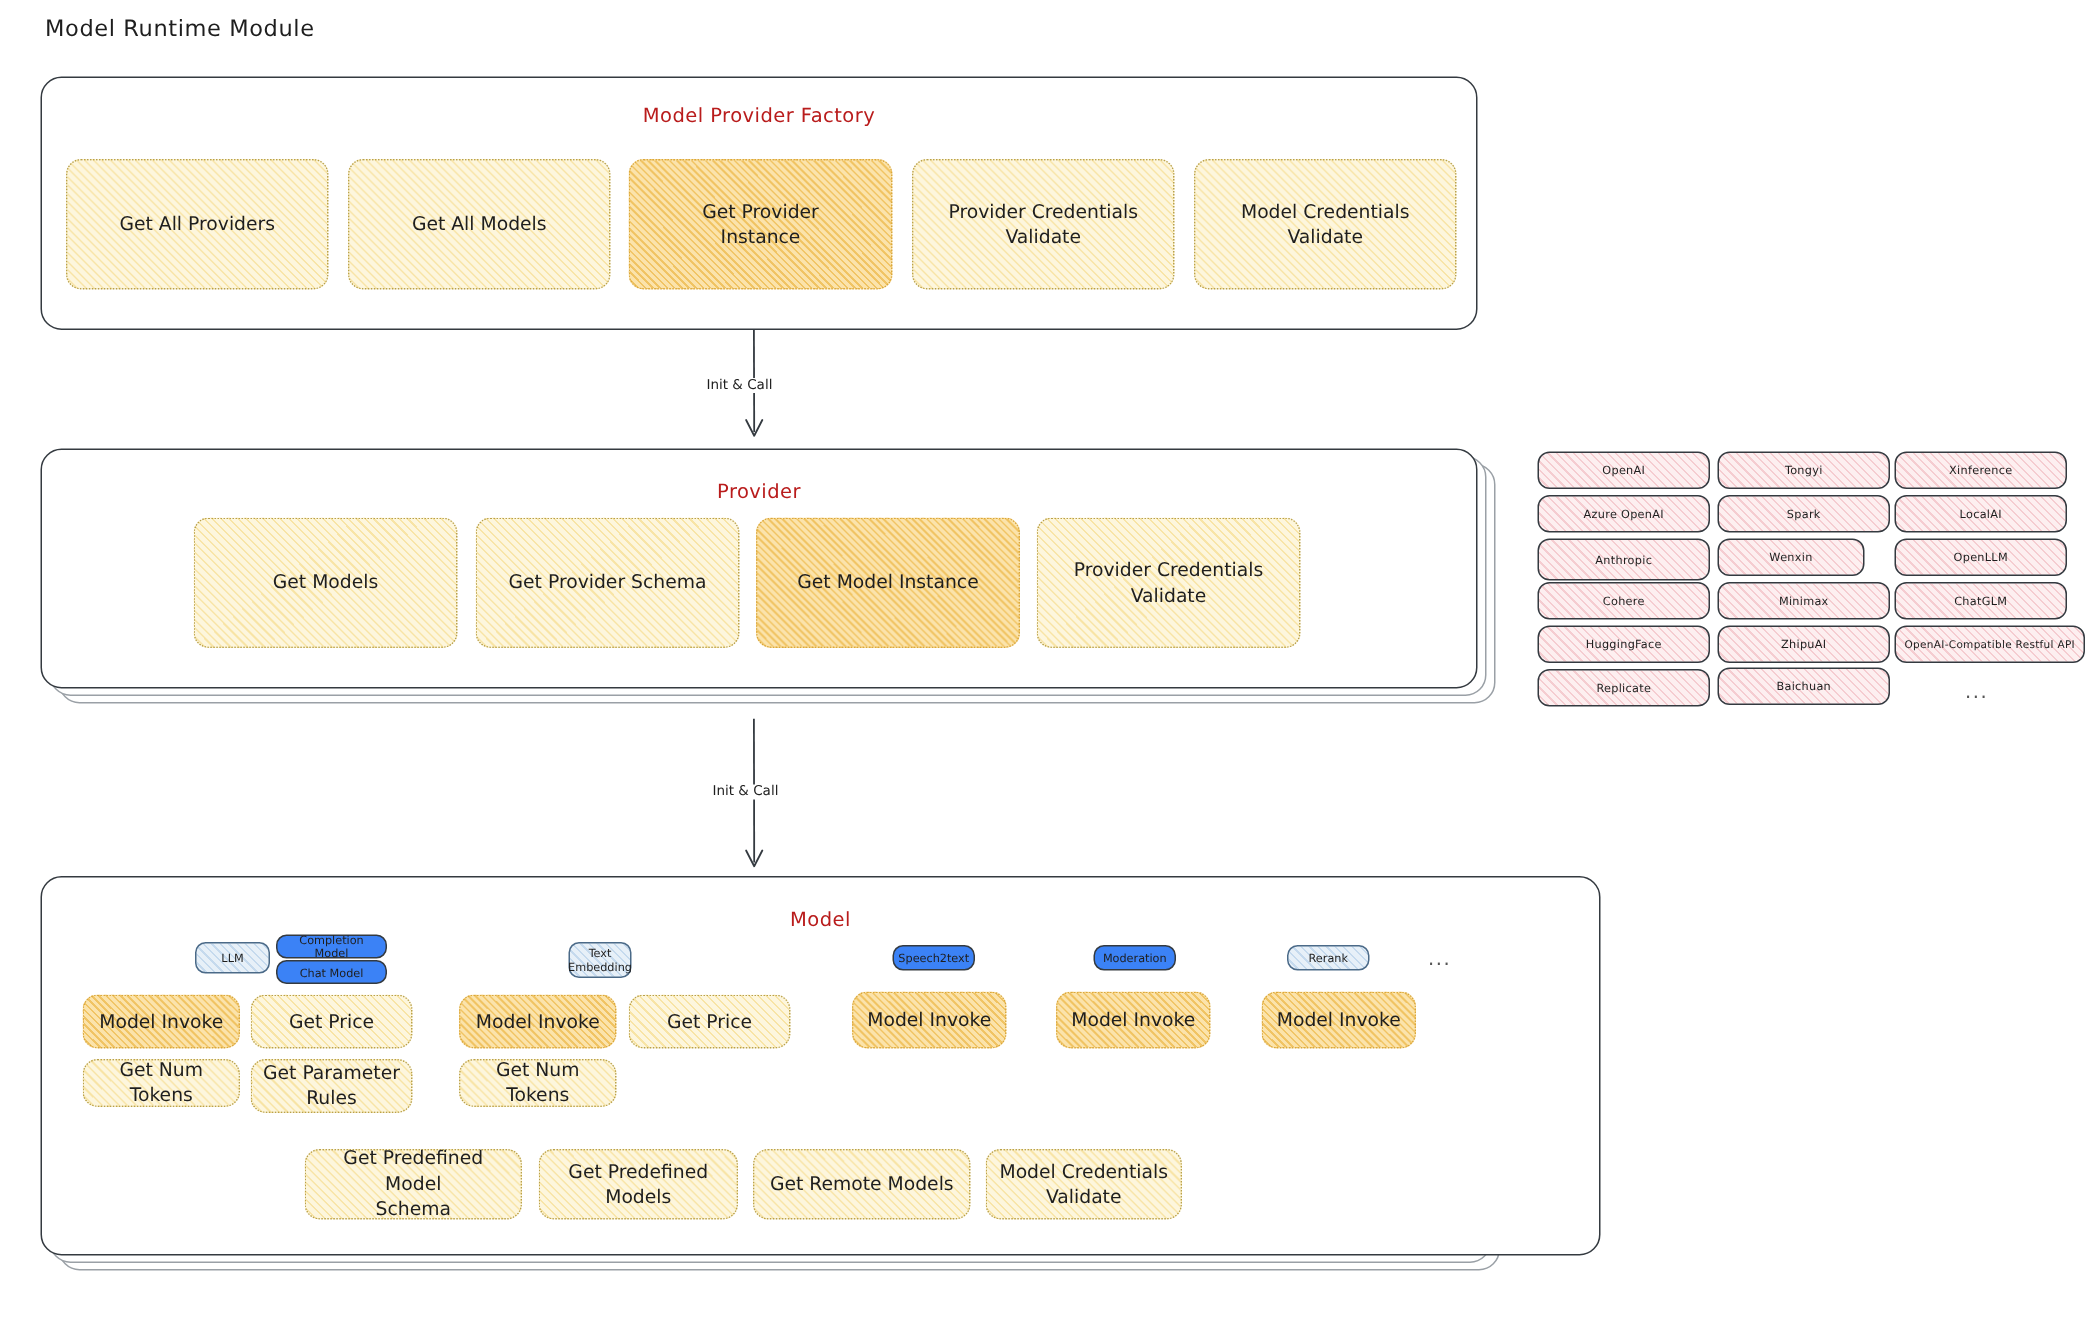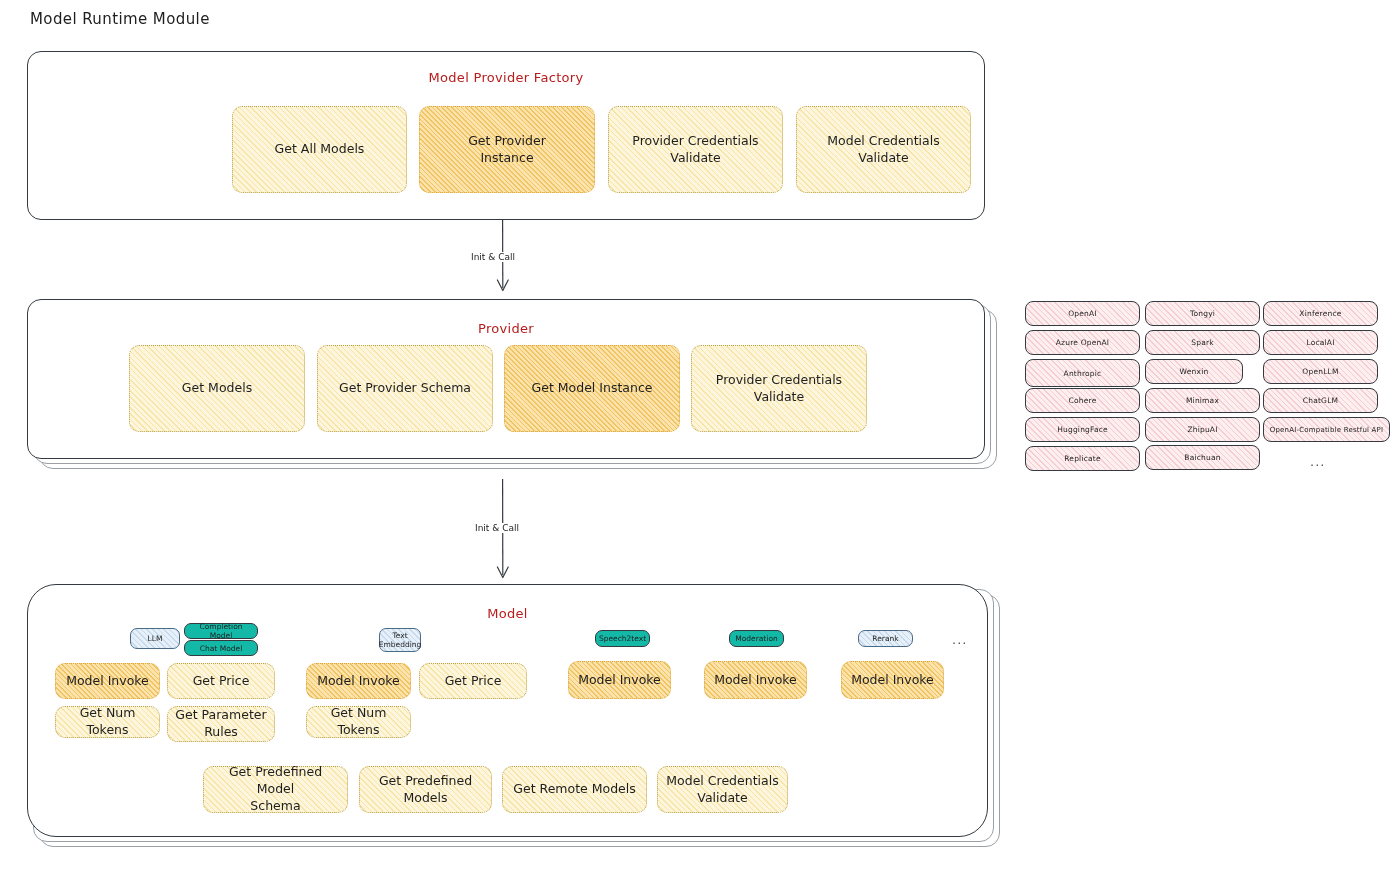"Get All Providers" div.mbox { html: none -> <div> <span>Get All Providers</span> </div> }
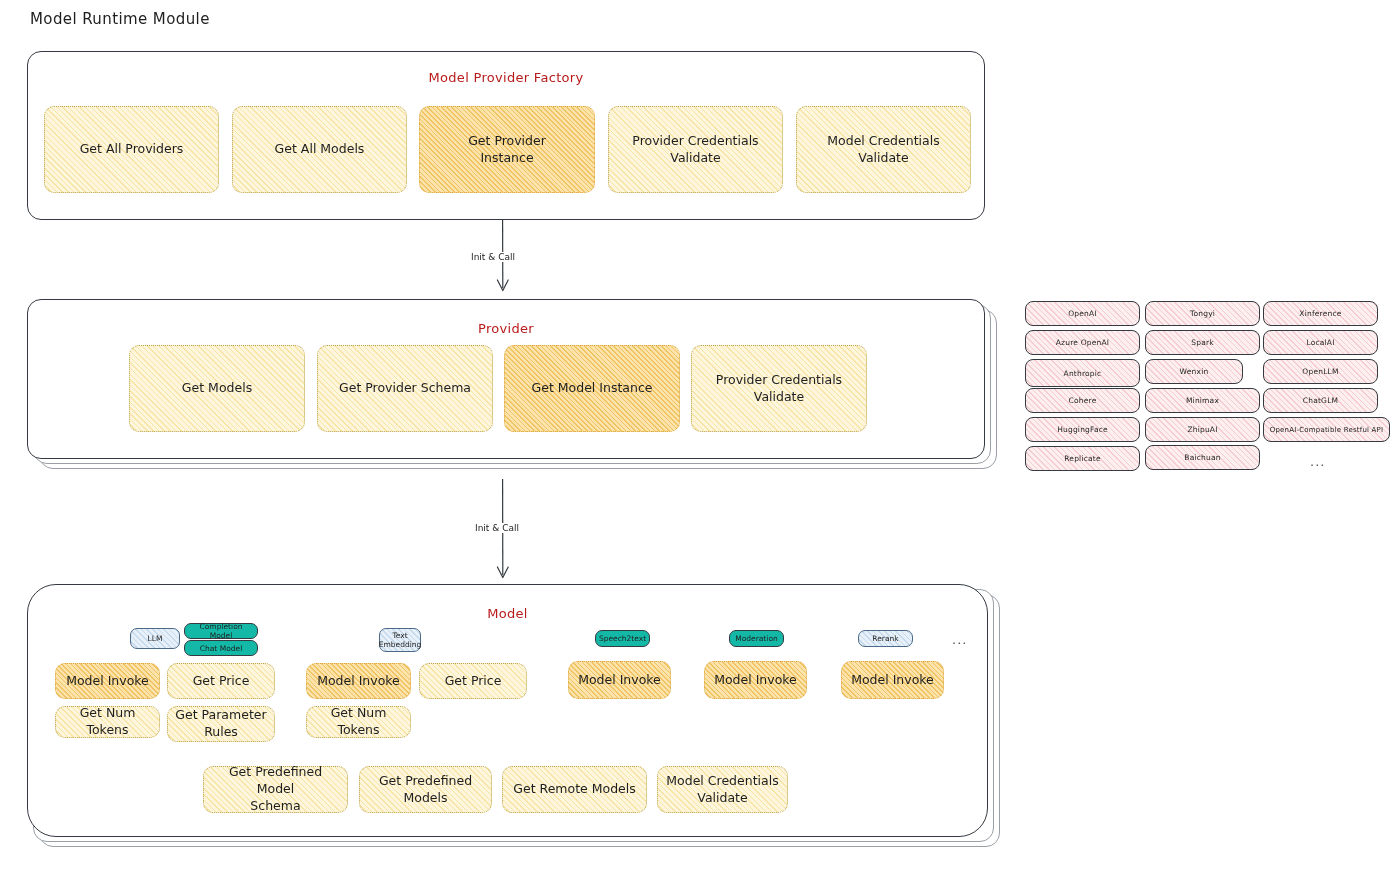"Model" div.card { border-radius: 29px -> none; width: 961px -> 1040px }
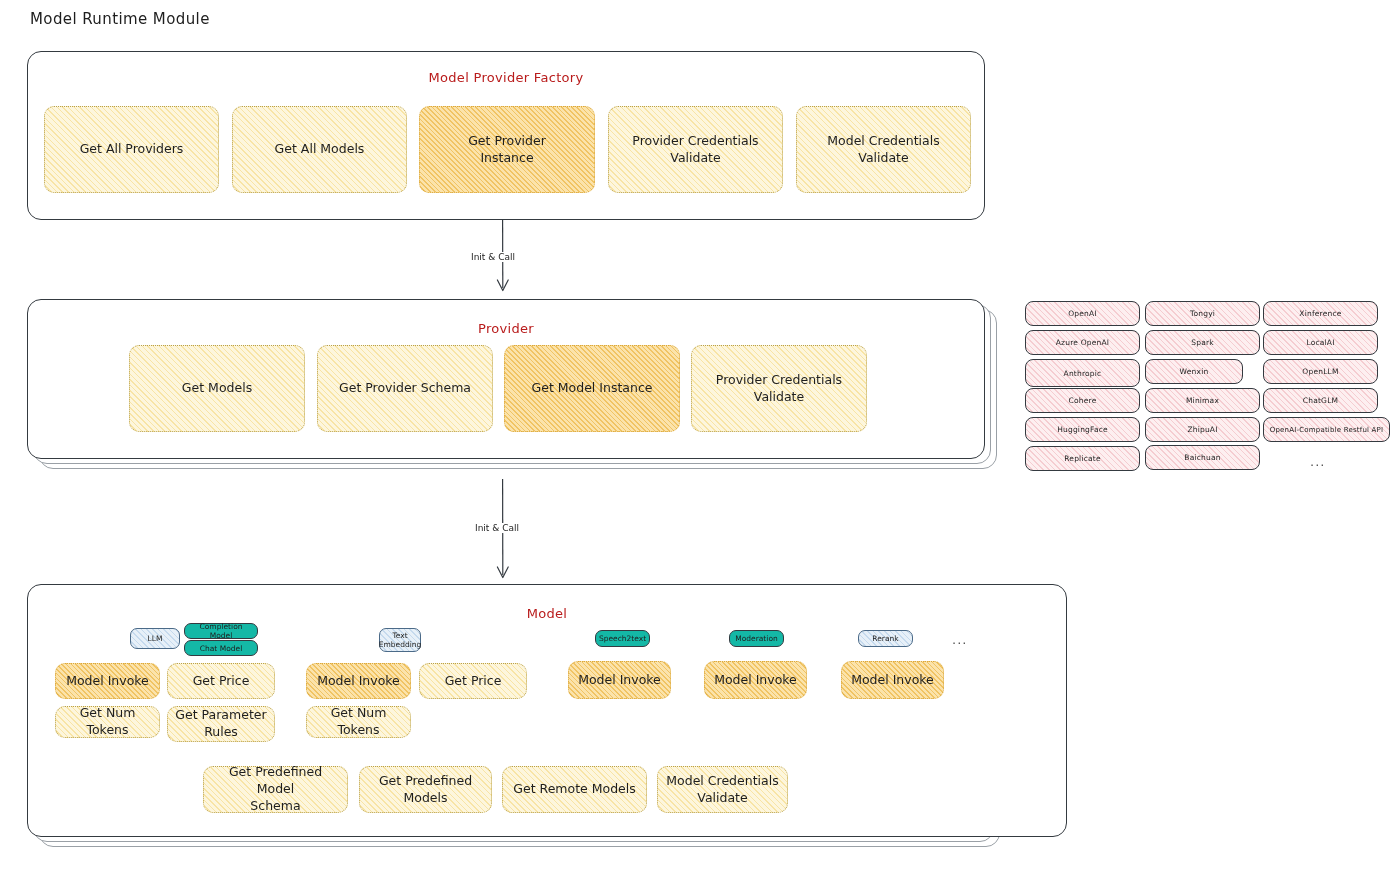"Completion Model" .tag { background: #14b8a6 -> #3b82f6 }
